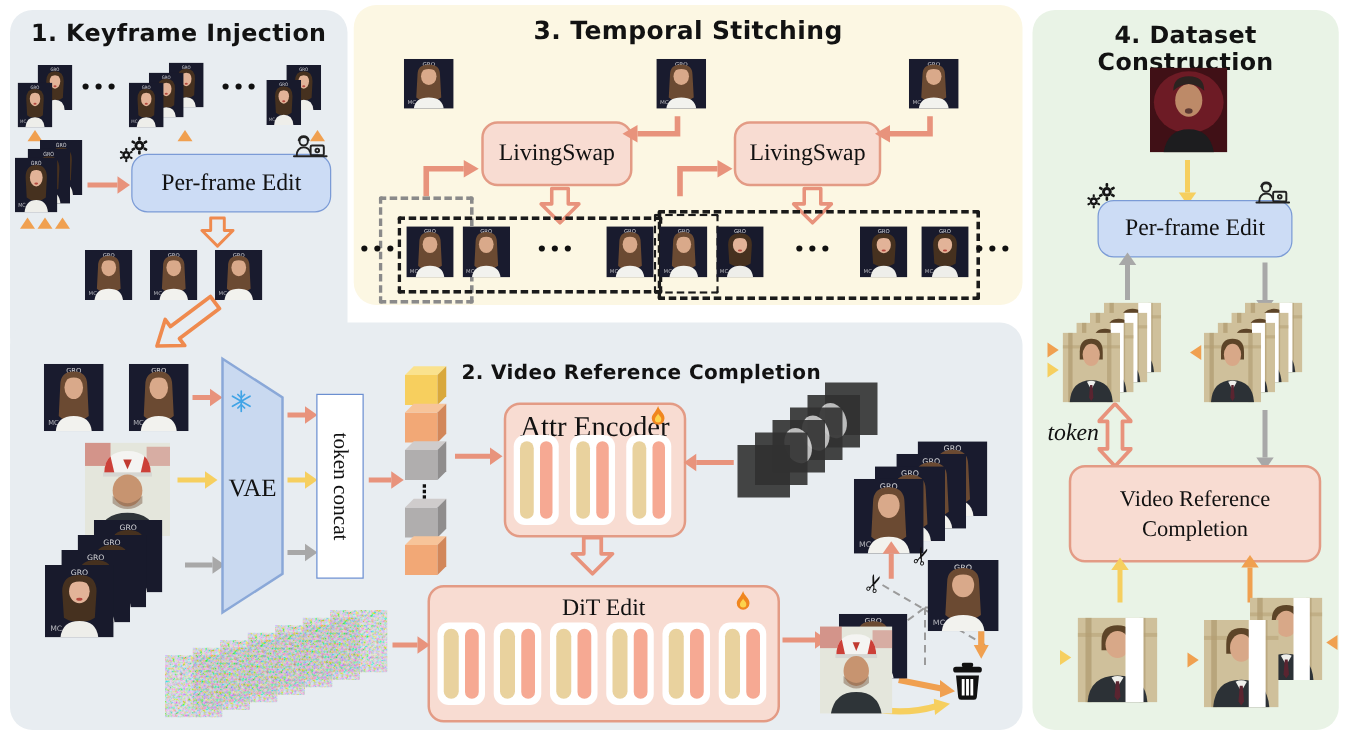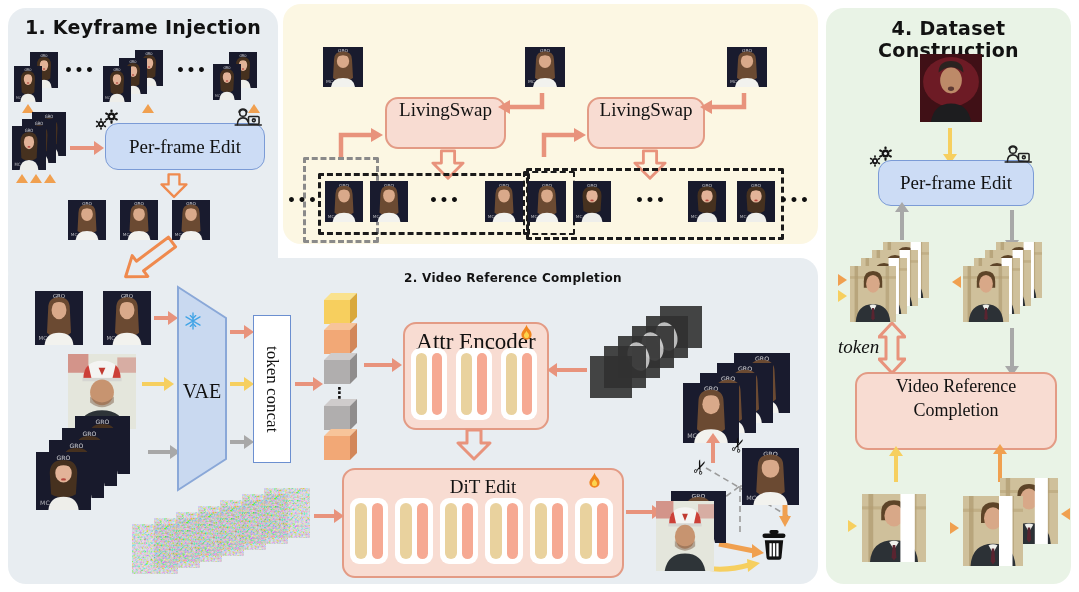"3. Temporal Stitching" div.ttl { html: none -> <div>3. Temporal Stitching</div> }
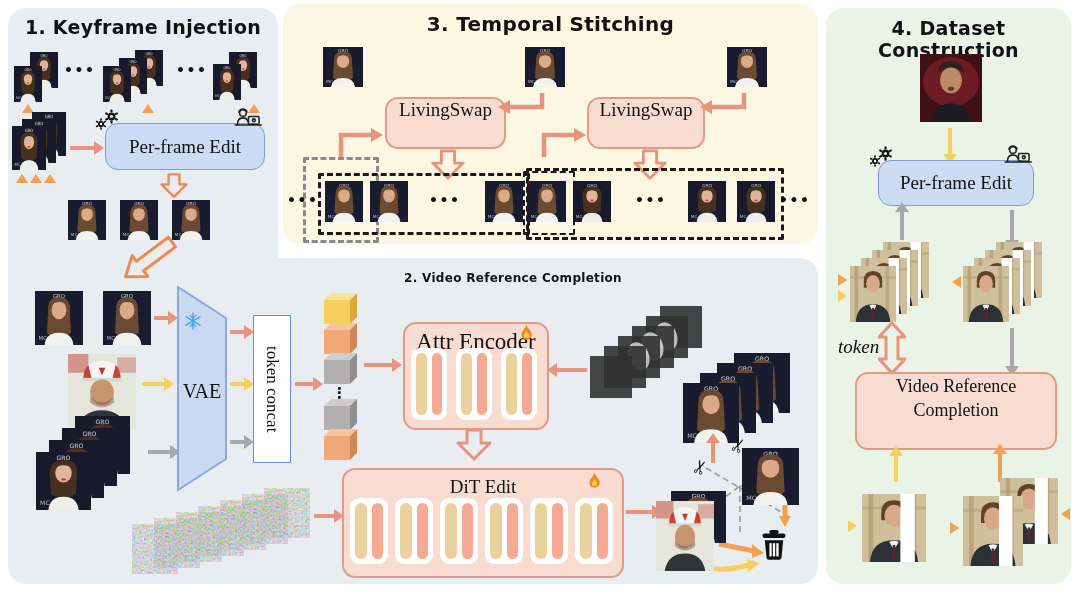"LivingSwap" .box-pink.center { align-items: flex-start -> center }
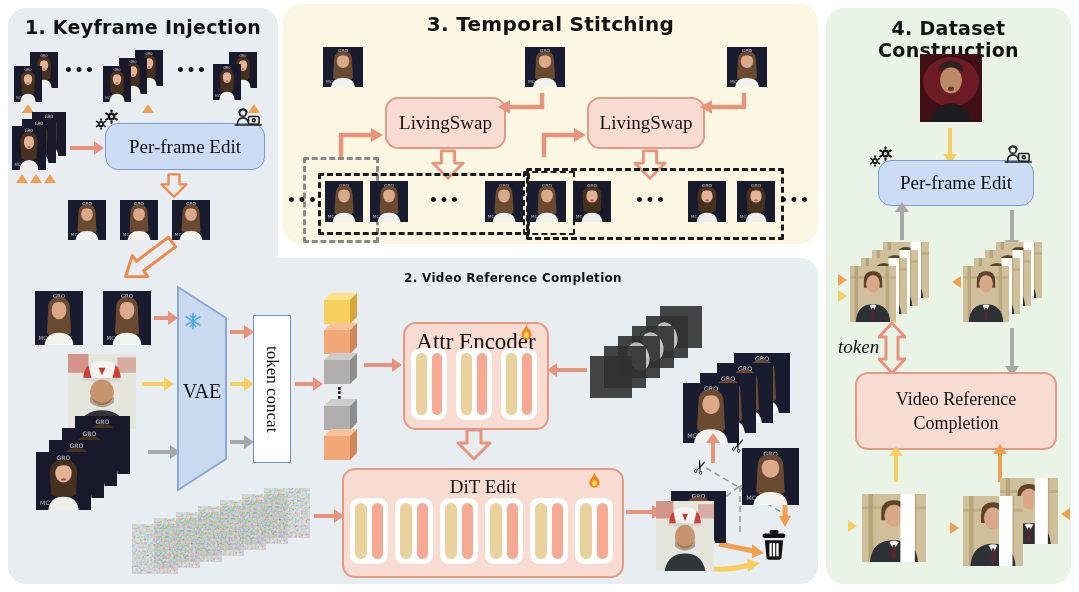"2. Video Reference Completion" div.ttl { font-size: 12px -> 16px; top: 13px -> 30px }
